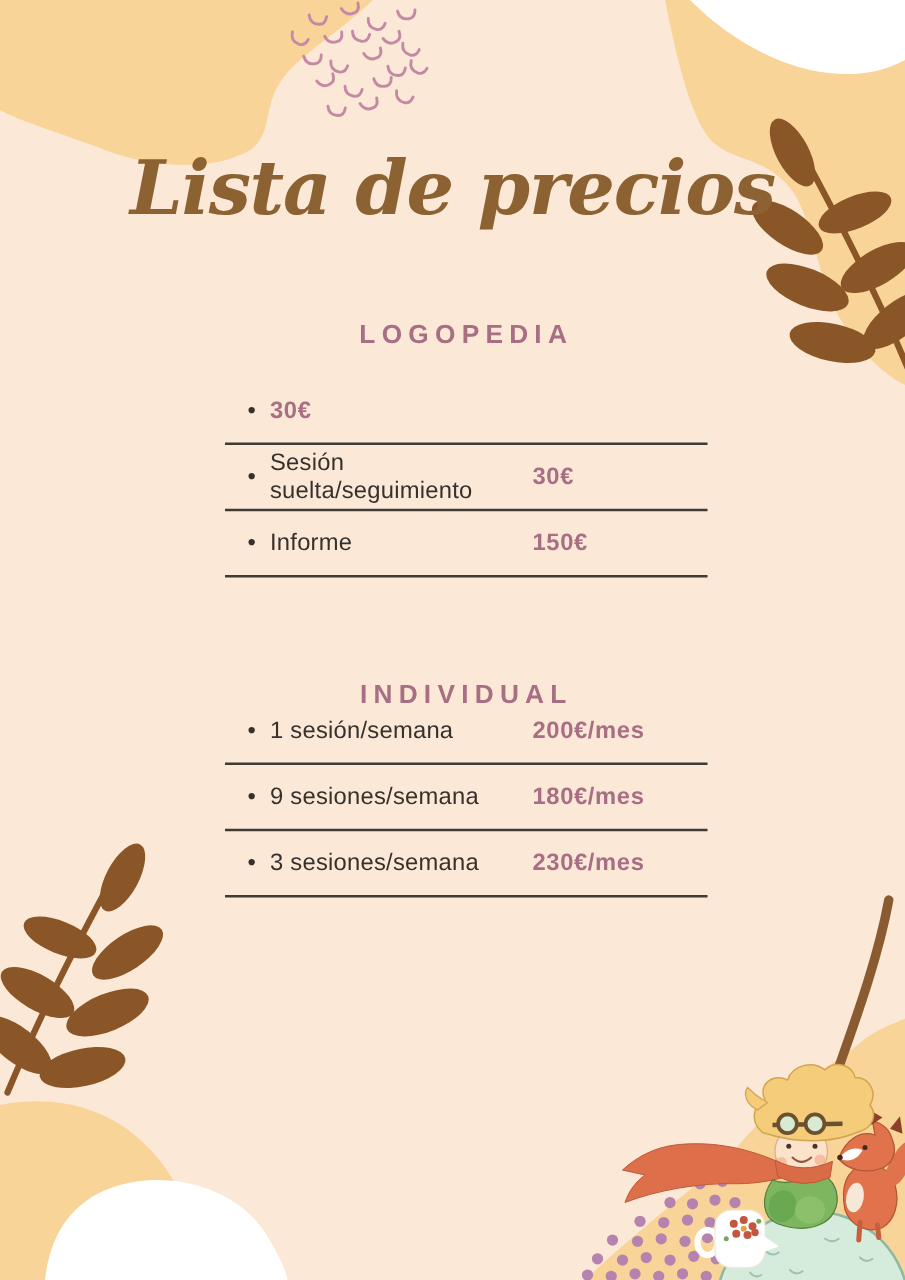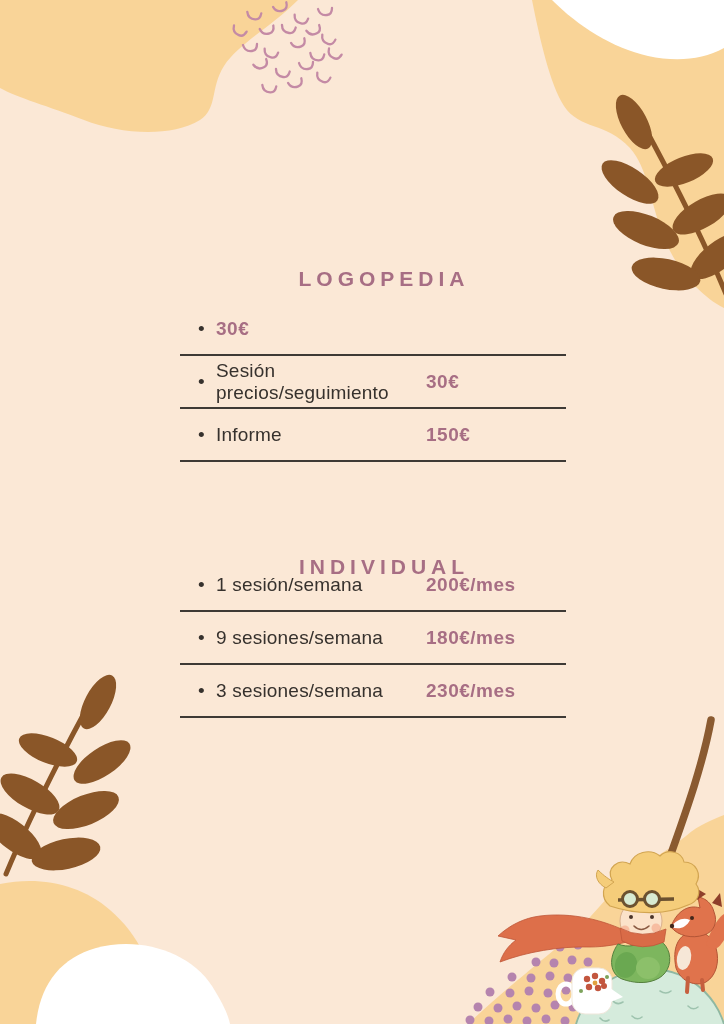"Lista de precios" h1.title { html: none -> <h1>Lista de precios</h1> }
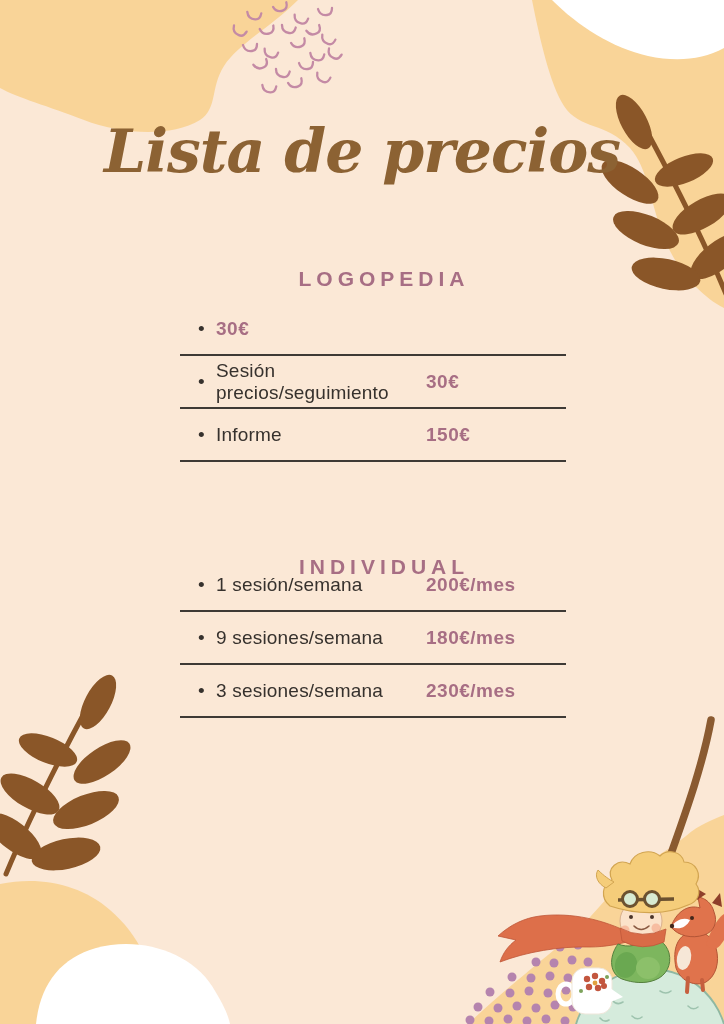"LOGOPEDIA" .section-heading { margin: 11px -> 0 }
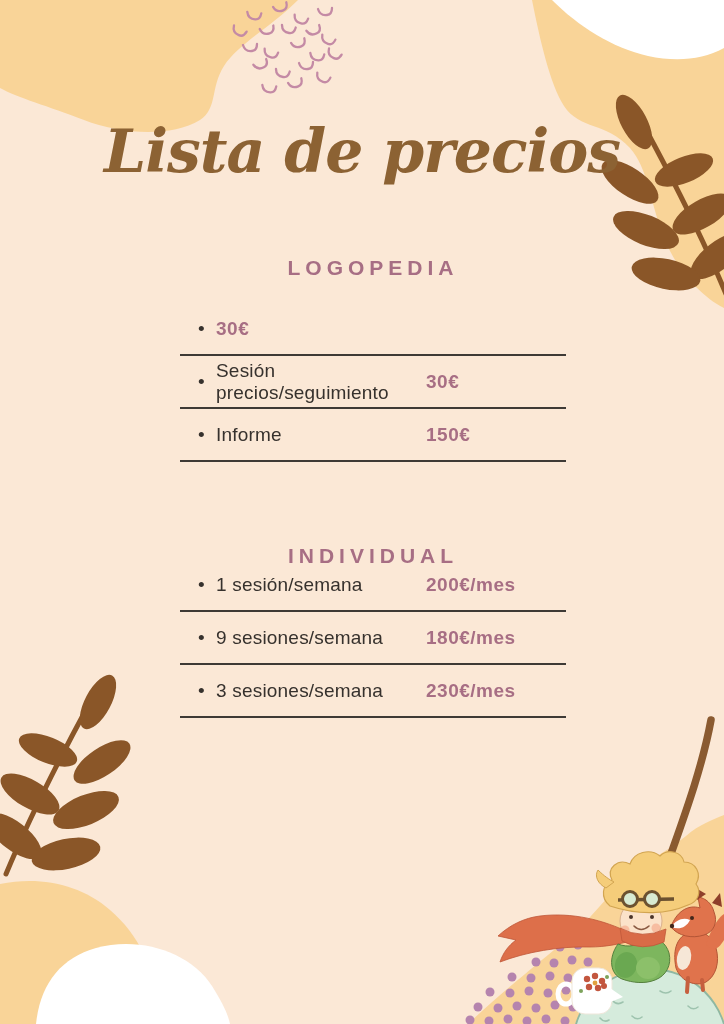"Sesión precios/seguimiento" span.label { text: precios/seguimiento -> suelta/seguimiento }
